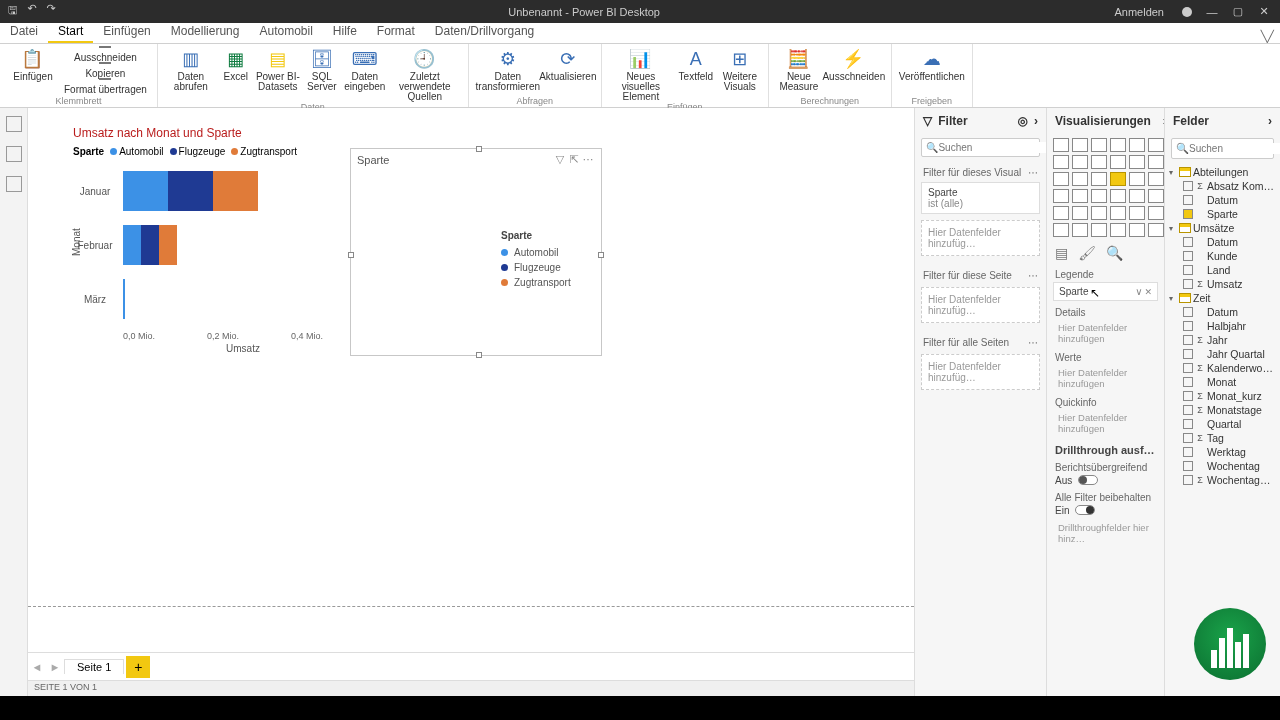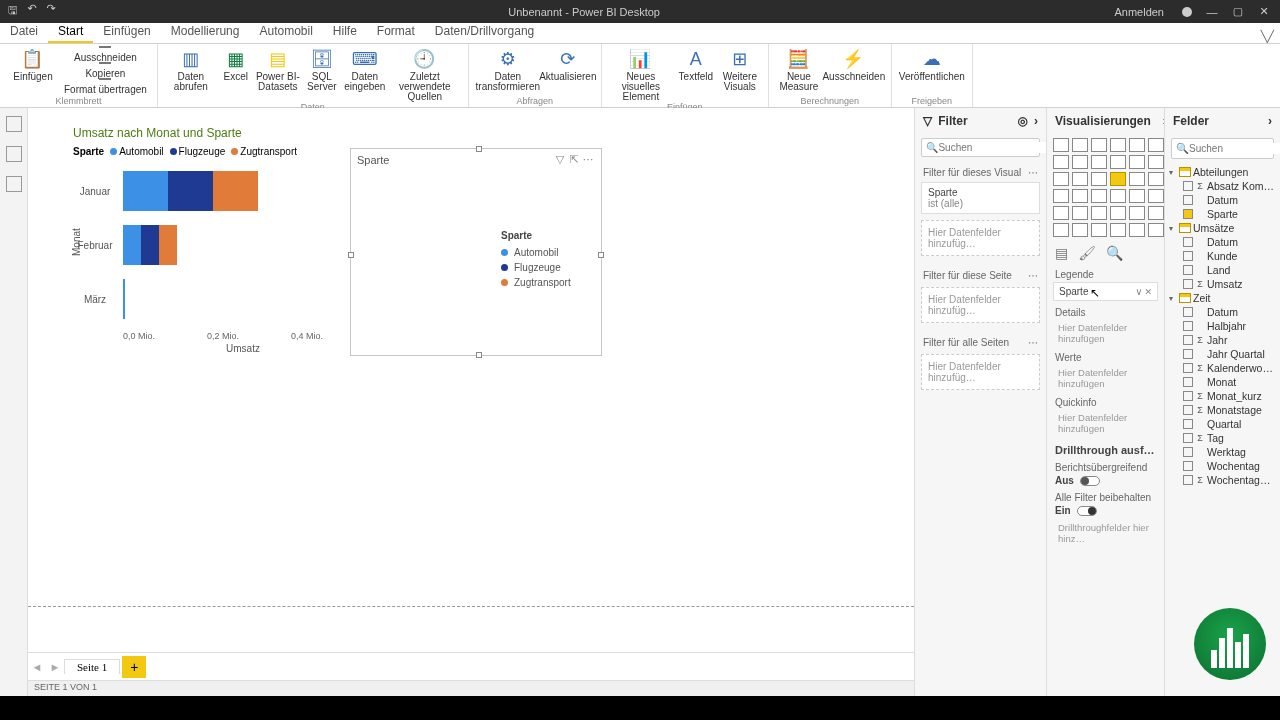"Umsatz nach Monat und Sparte" .chart-title { color: #4d7c0f -> #b91c1c }
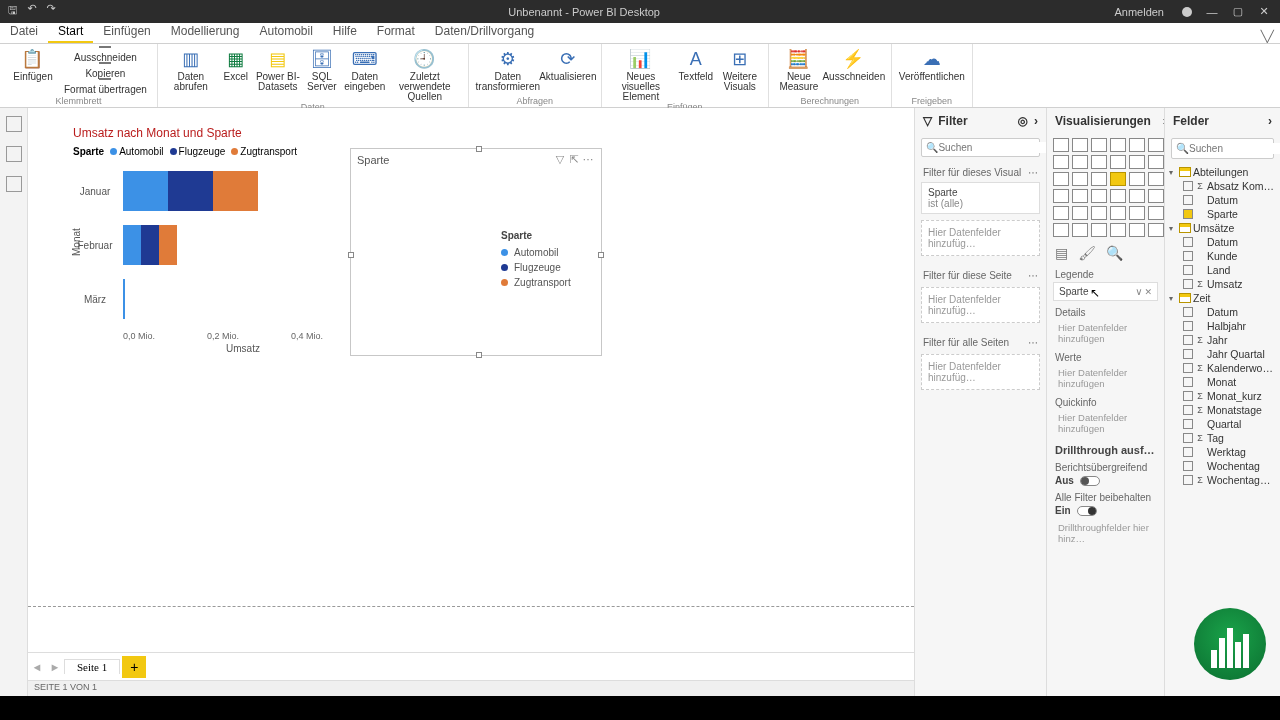"Aus" .toggle-row { align-items: center -> flex-start; font-weight: bold -> none }
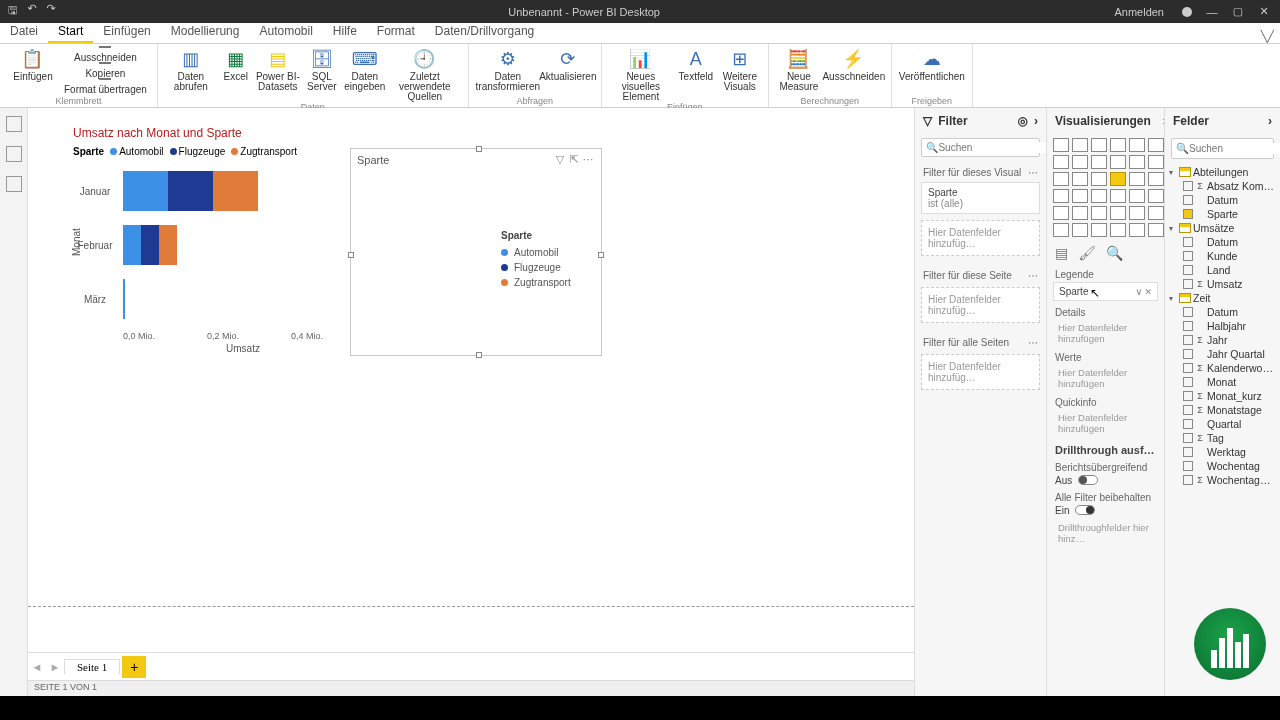"Seite 1" .pagetabs .pt { font-family: Liberation Serif, serif -> none }
